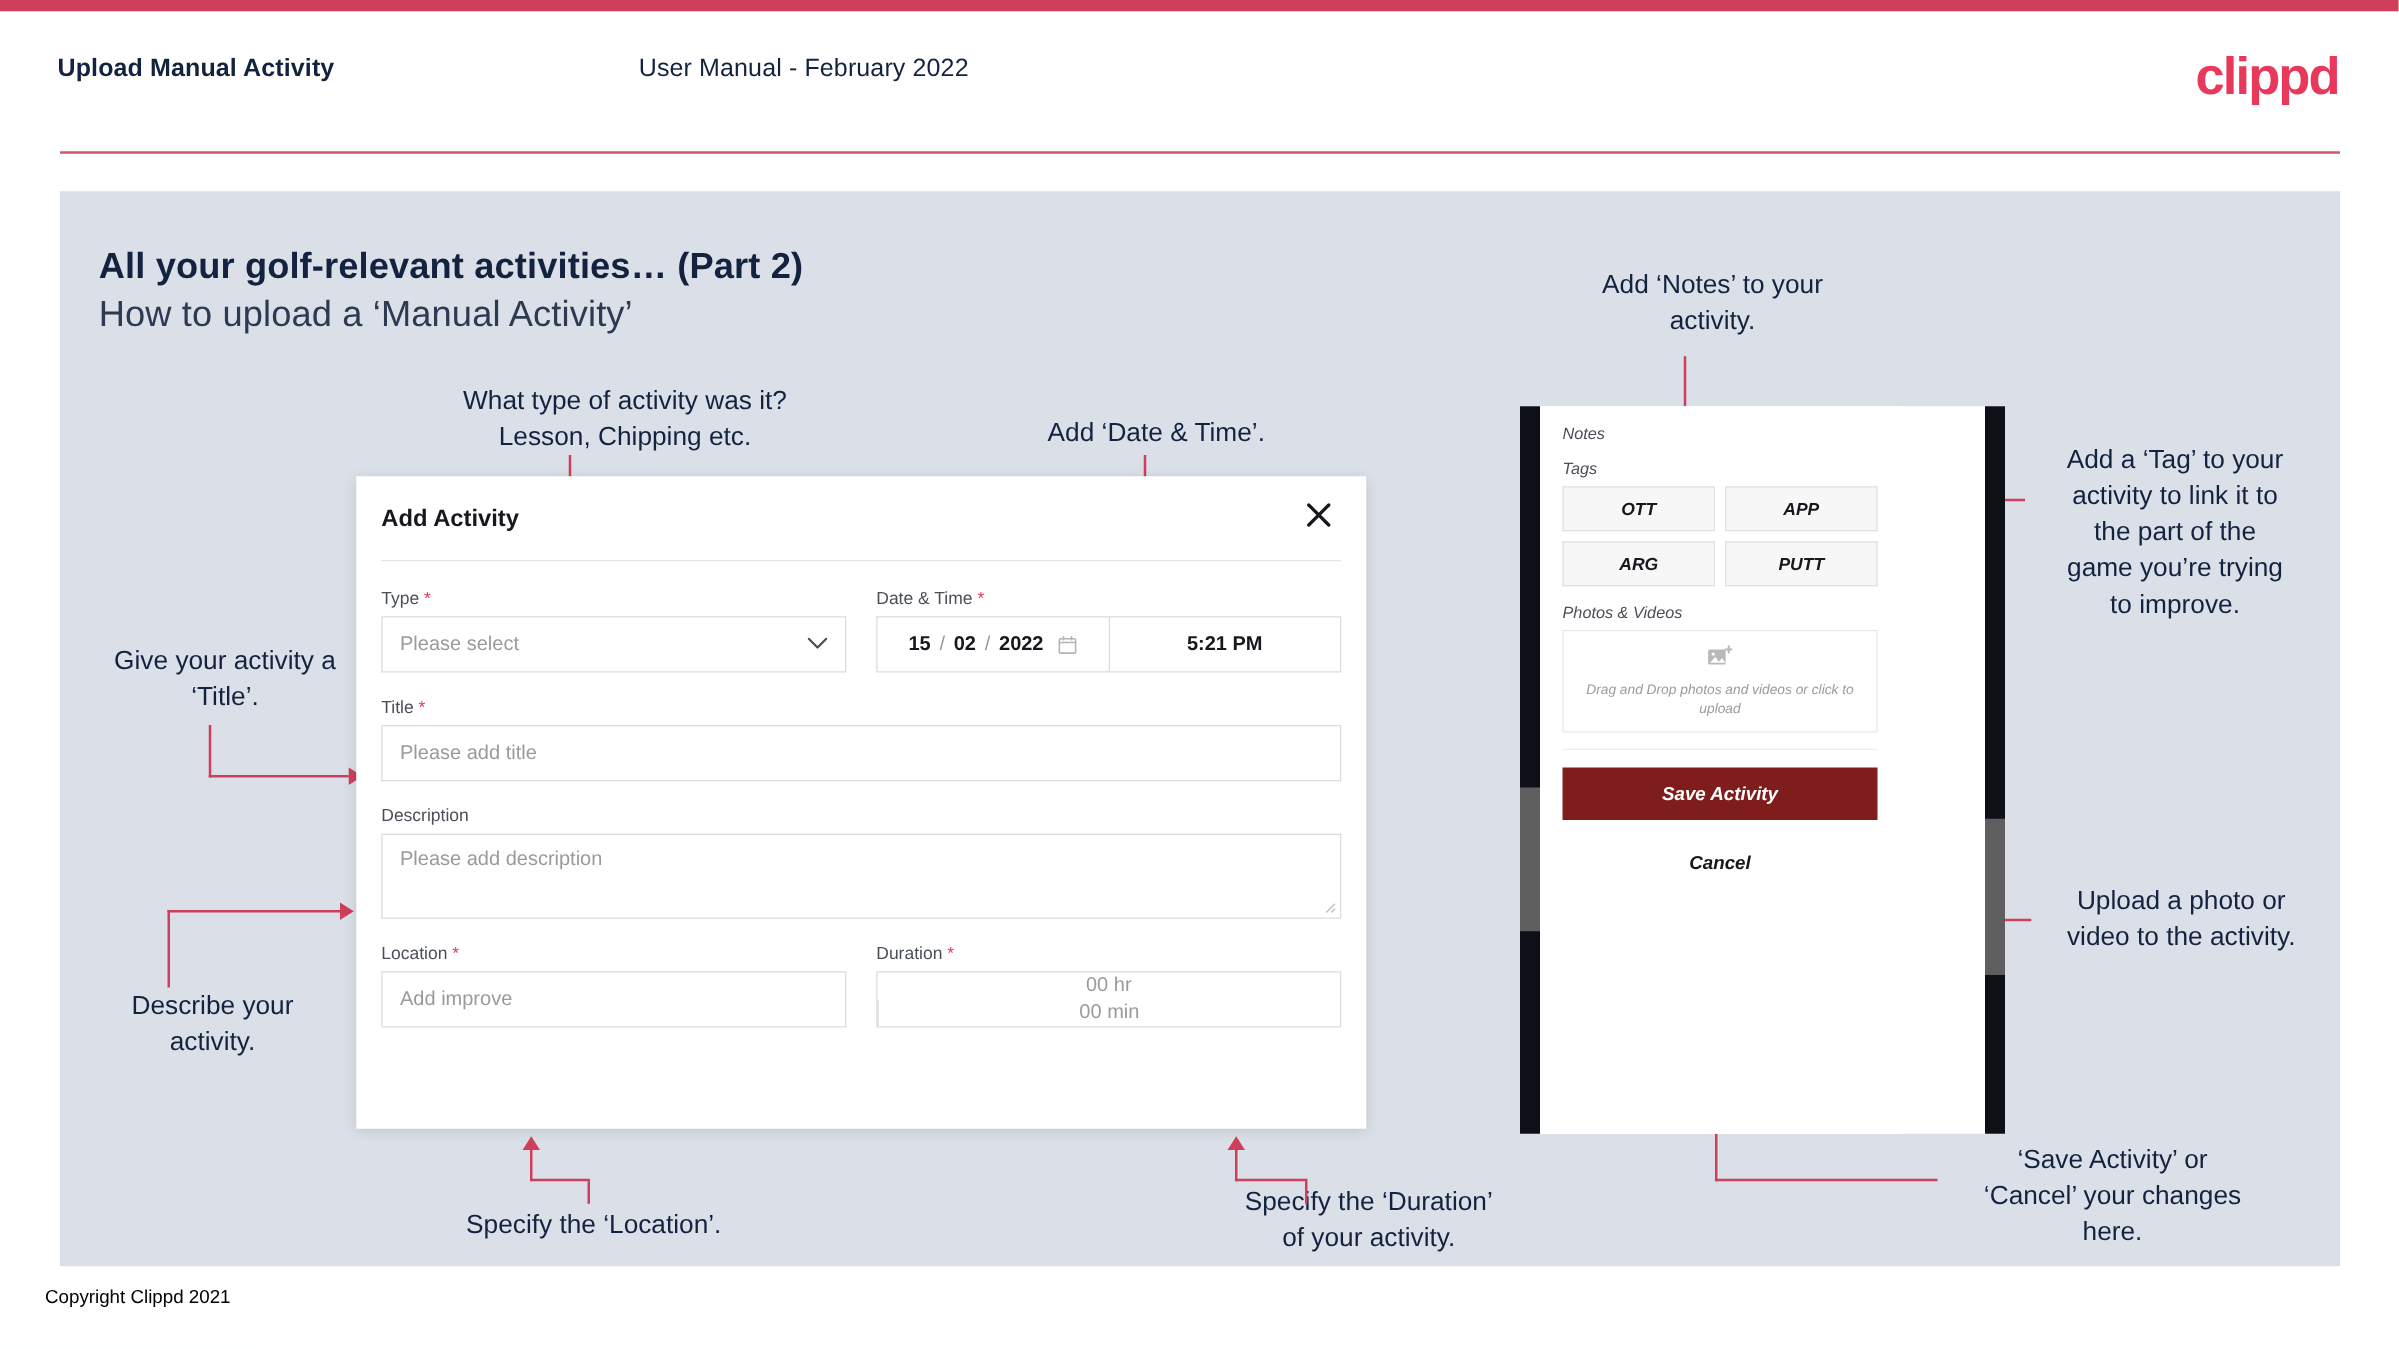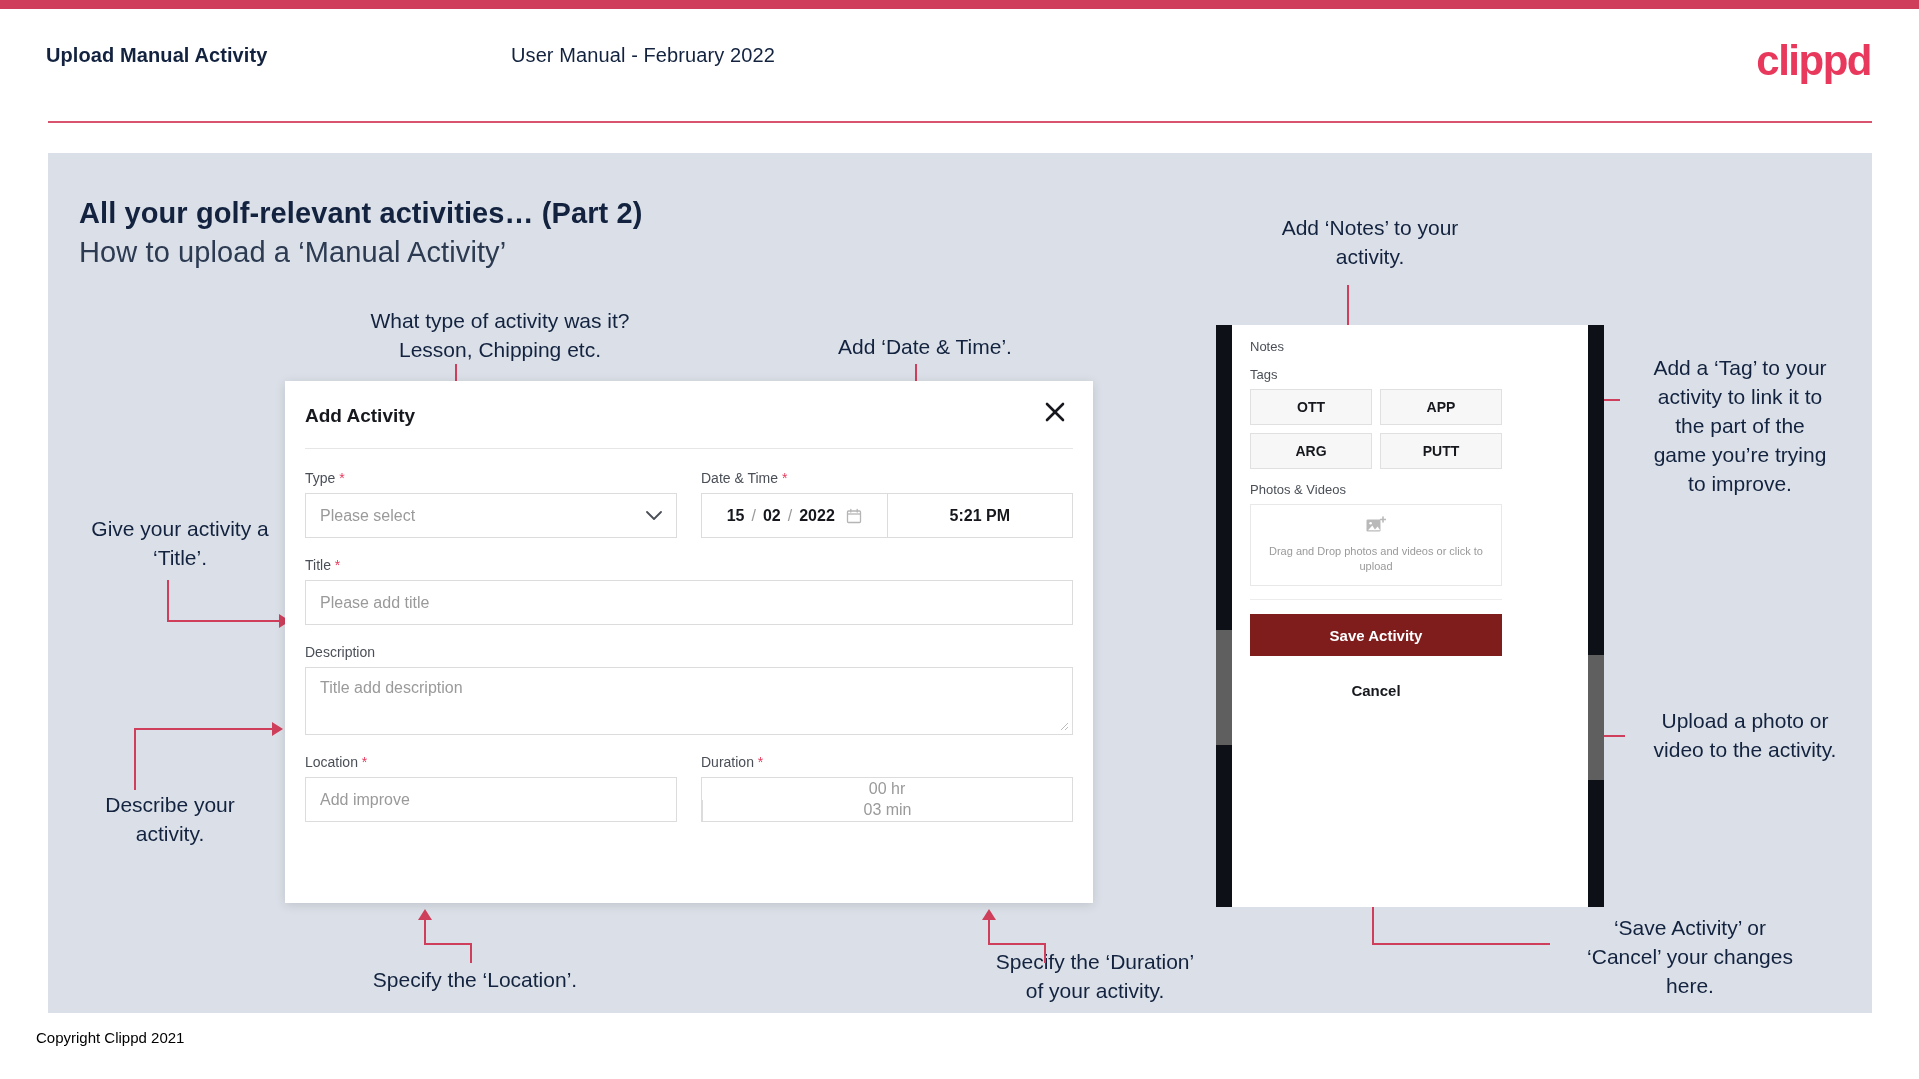"Notes" .phone-screen { font-style: none -> italic }
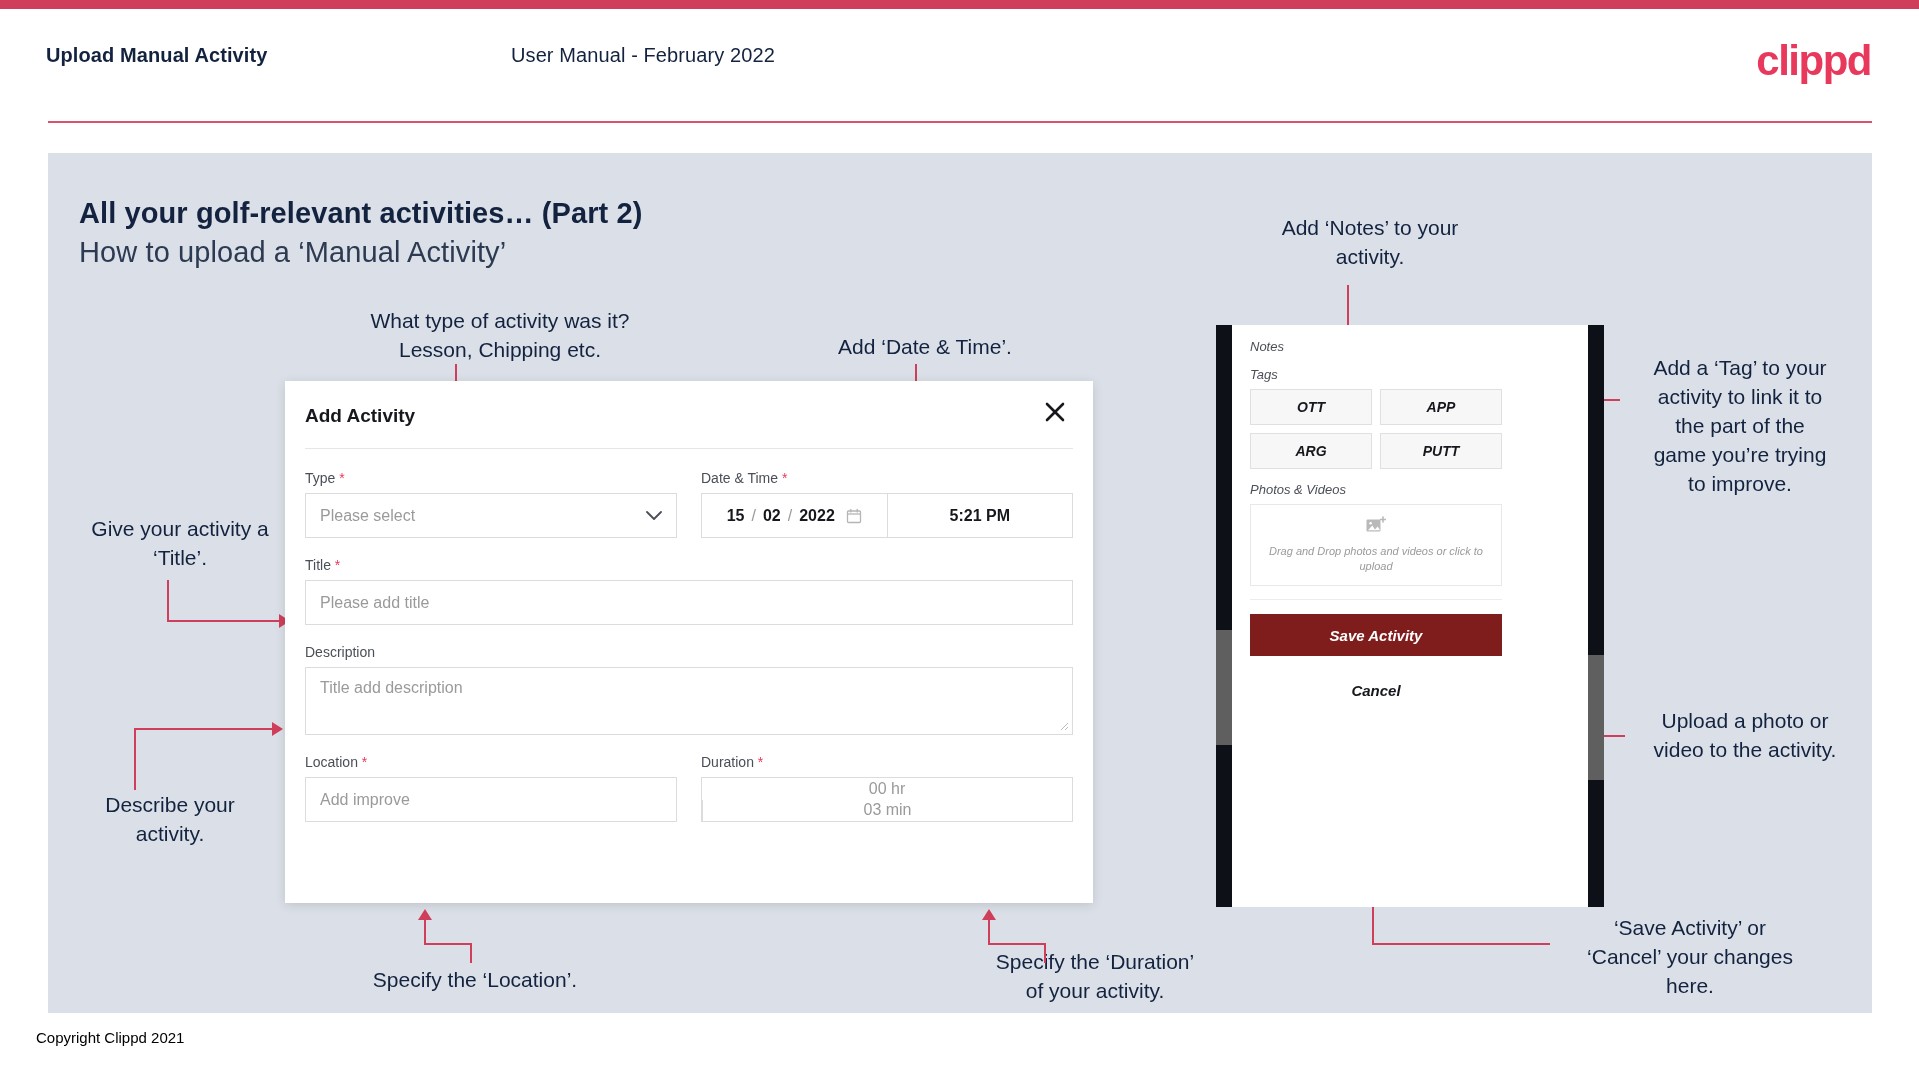"Title add description" span { text: Title -> Please }
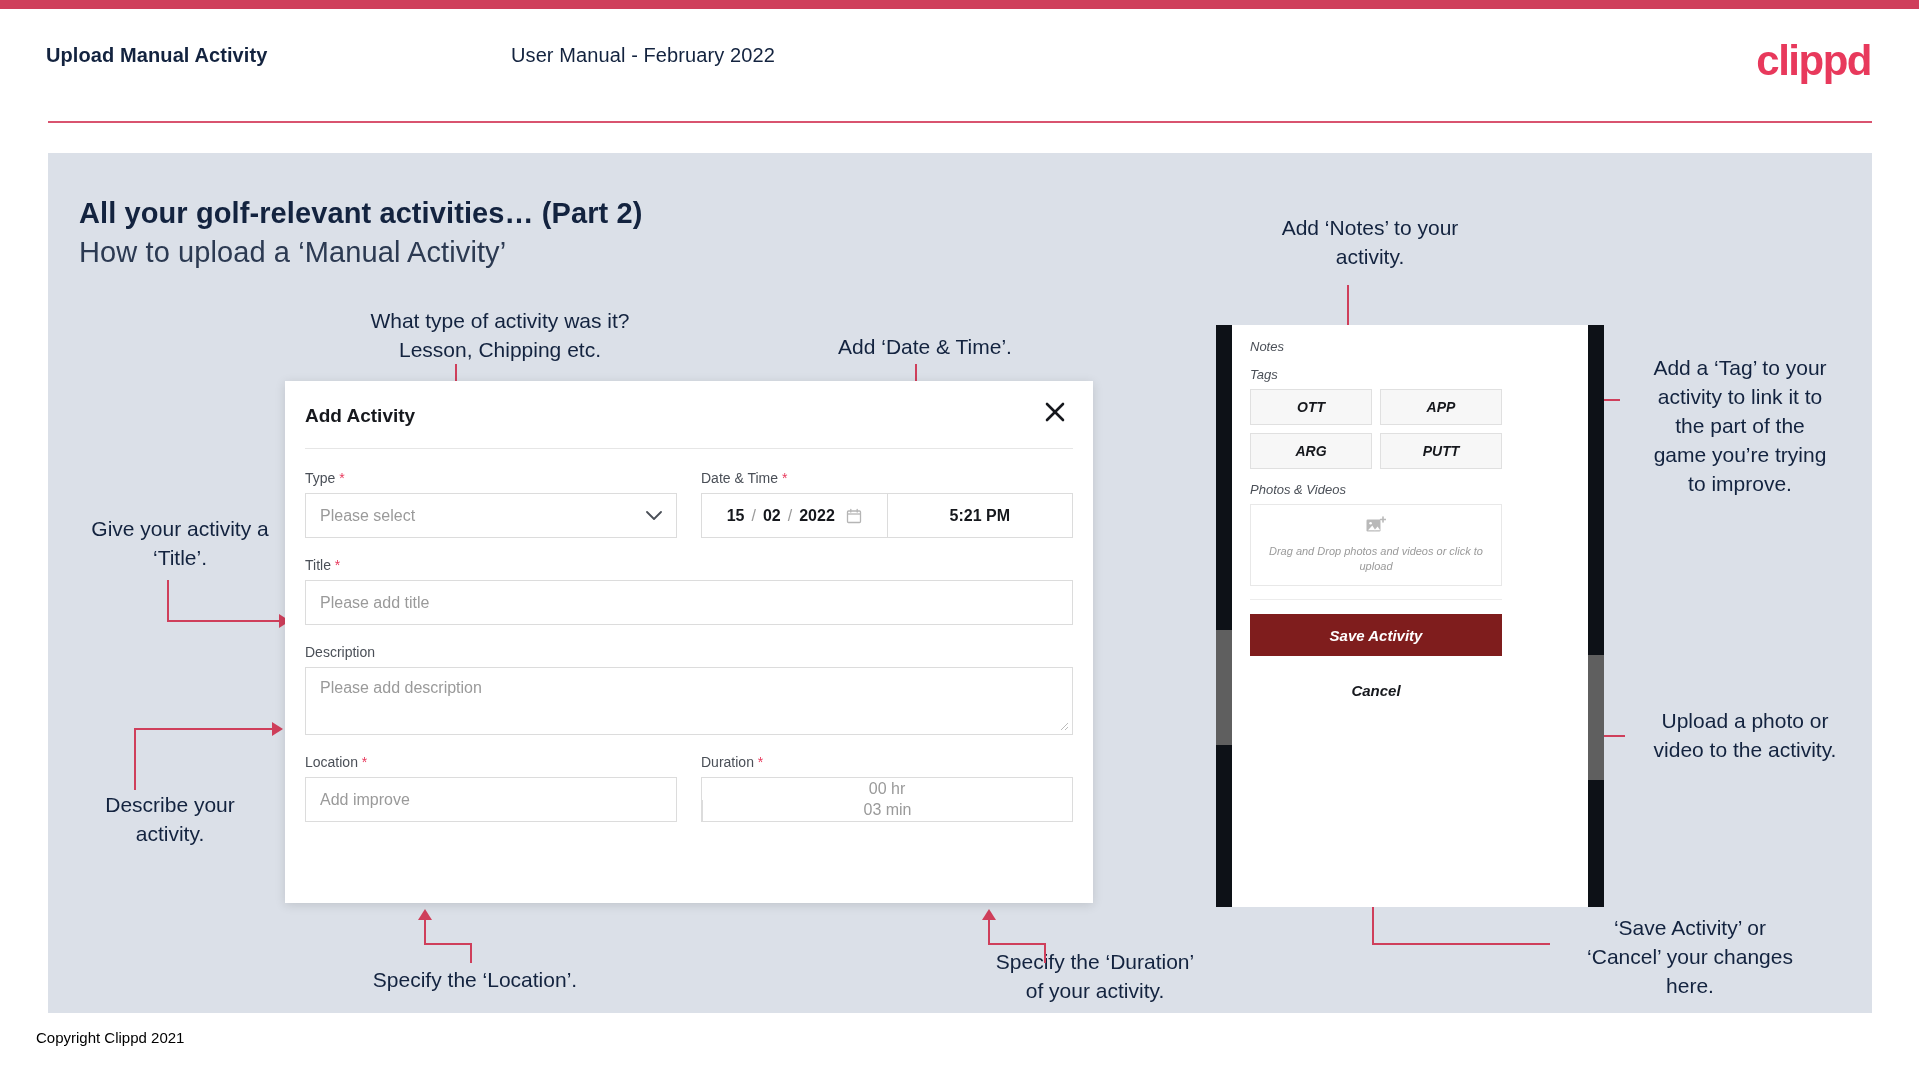"03 min" span { text: 03 -> 00 }
